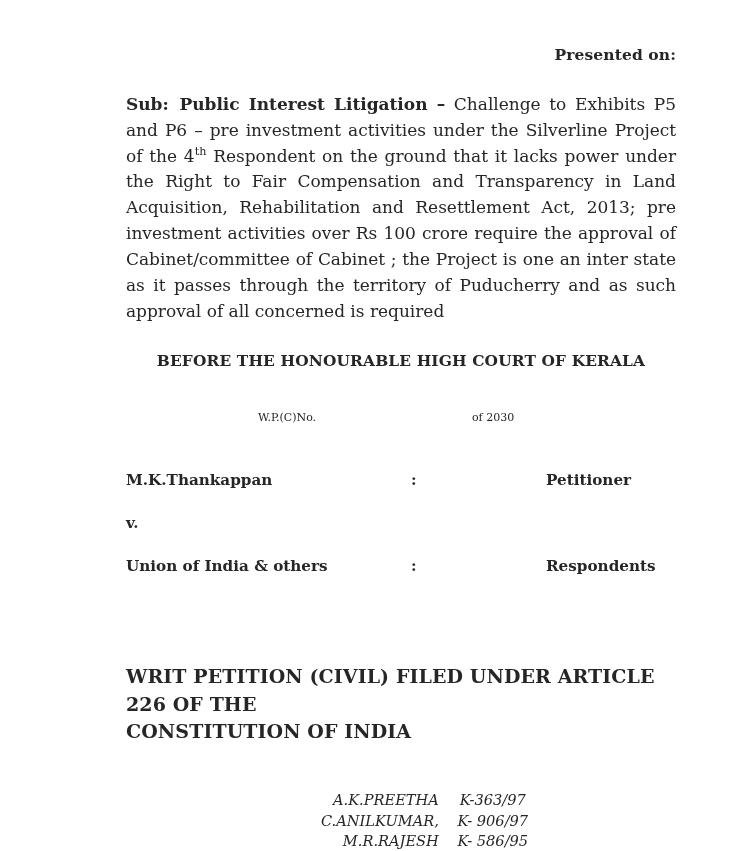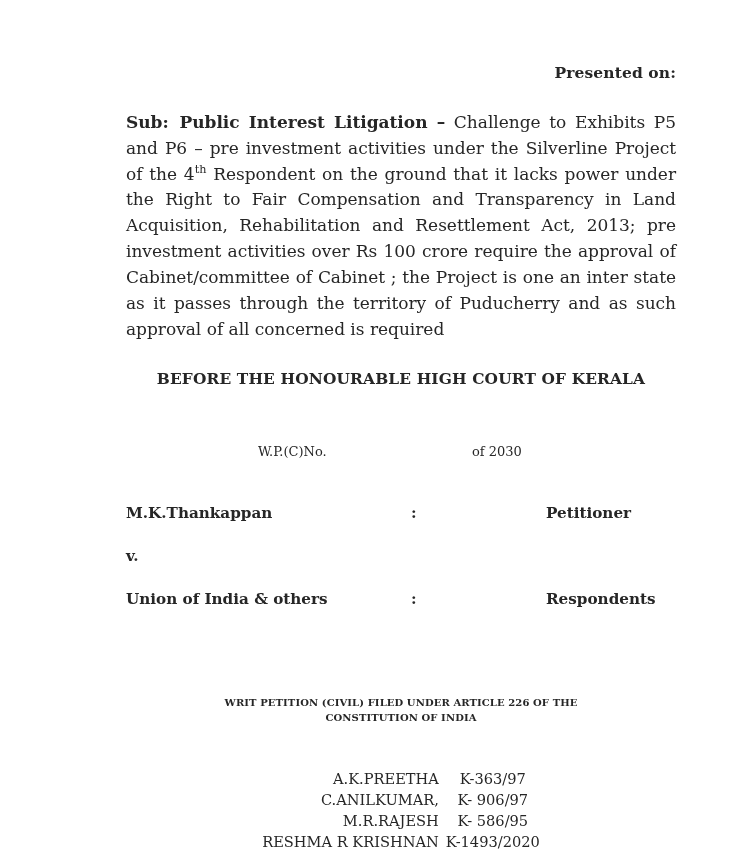"Presented on:" .presented-row { margin-top: 63px -> 45px }
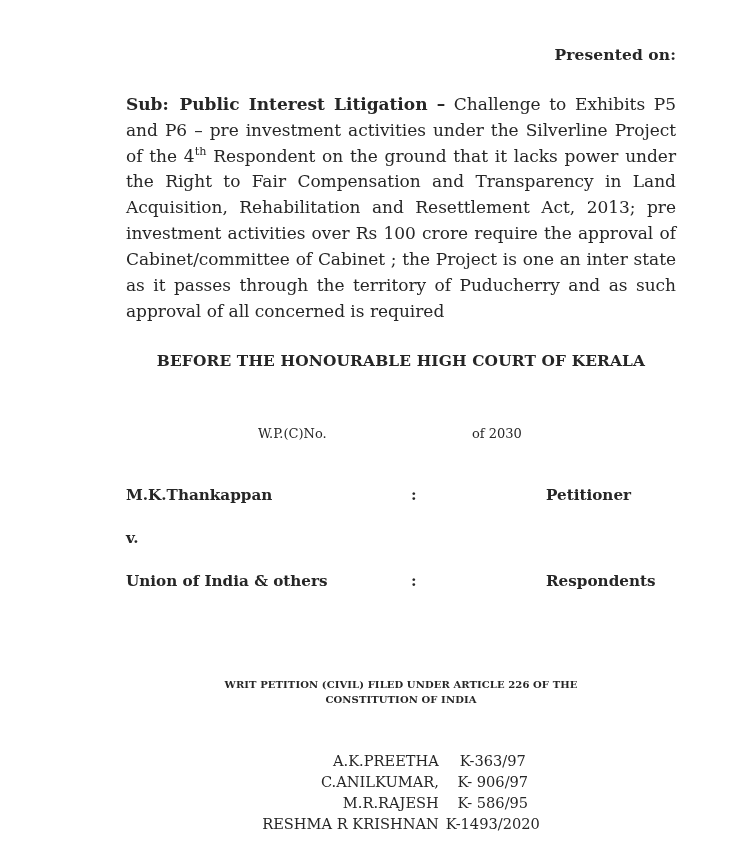"W.P.(C)No." .case-row { font-size: 13px -> 11px; margin-top: 56px -> 41px }
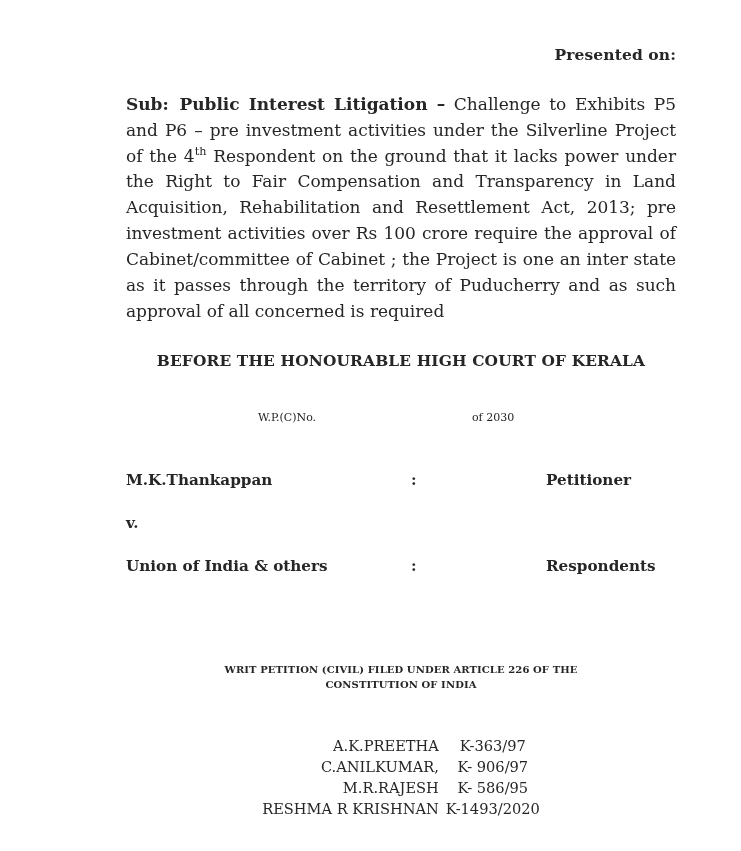"WRIT PETITION (CIVIL) FILED UNDER" .writ-title { font-size: 10px -> 19px; text-align: center -> left }
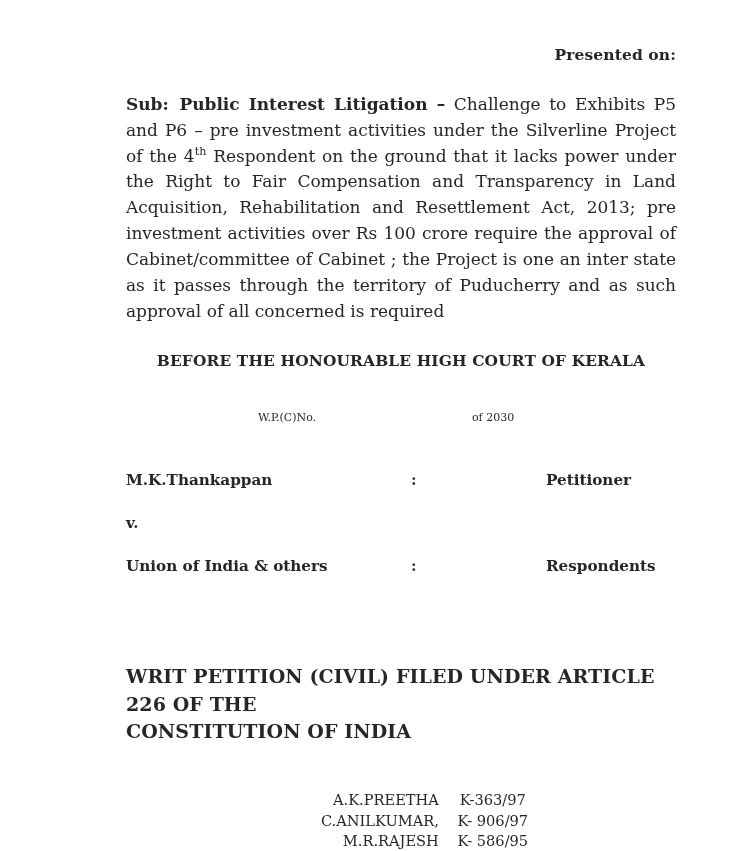"A.K.PREETHA" .counsel-table td { font-style: none -> italic }
